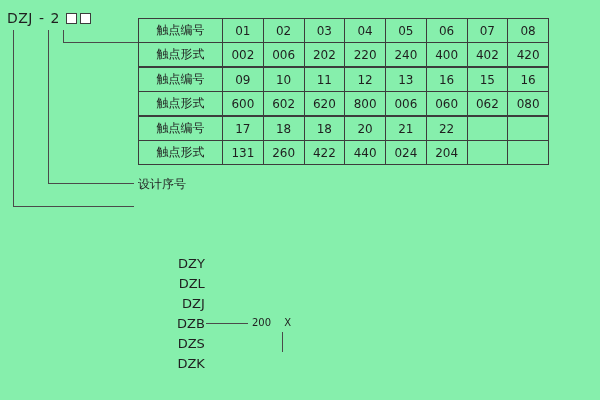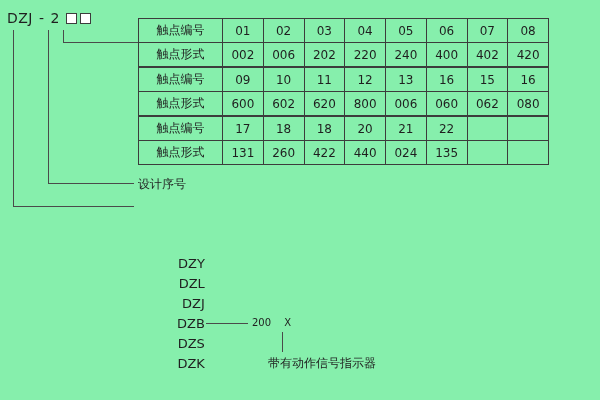"135" td { text: 135 -> 204 }
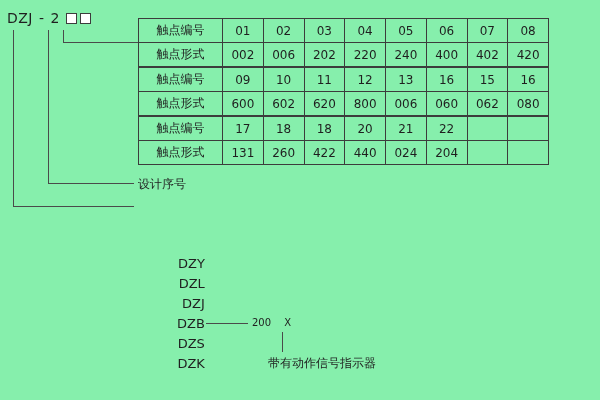"带有动作信号指示器" div.callout { html: <div>带有动作信号指示器</div> -> none }
